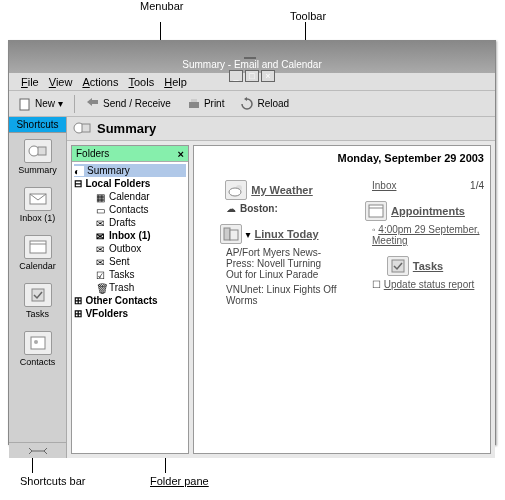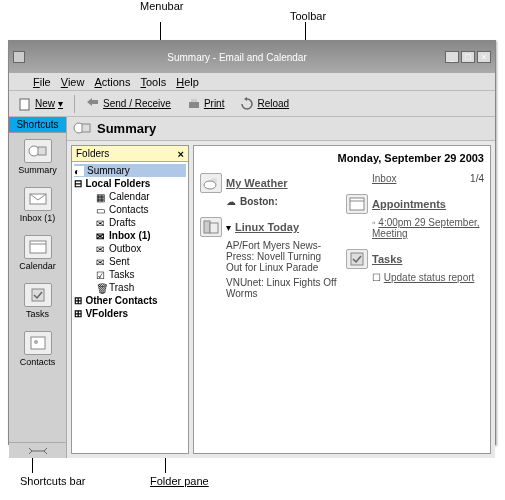"Summary - Email and Calendar" .titlebar { flex-direction: none -> column }
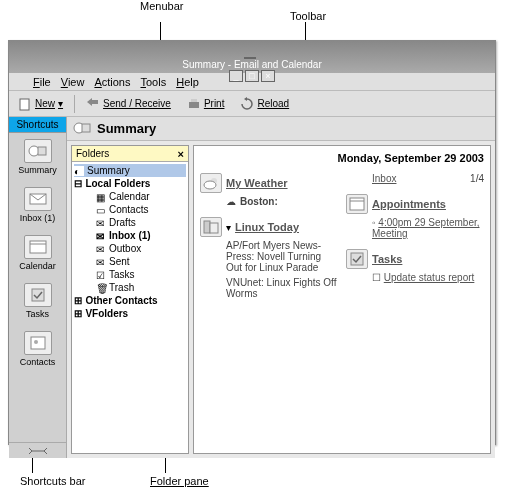"File" .menubar { padding: 0 20px -> 0 8px }
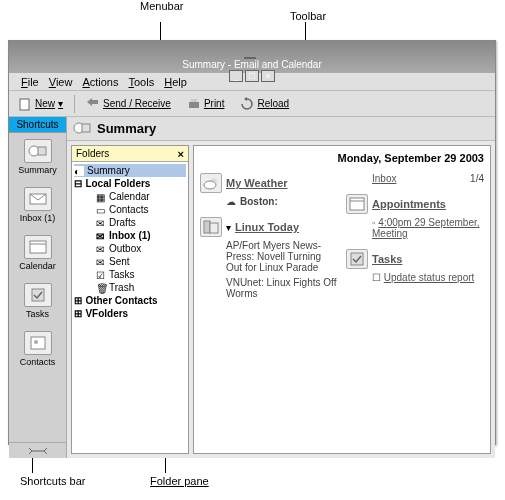"New" .toolbar { text-decoration: underline -> none }
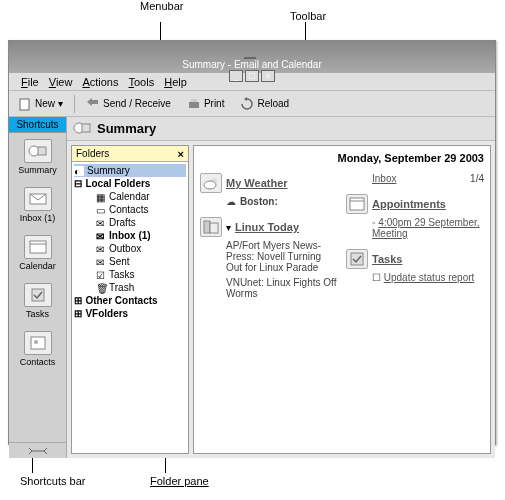"Folders" .folderpane-hdr { background: #fef9c3 -> #86efac }
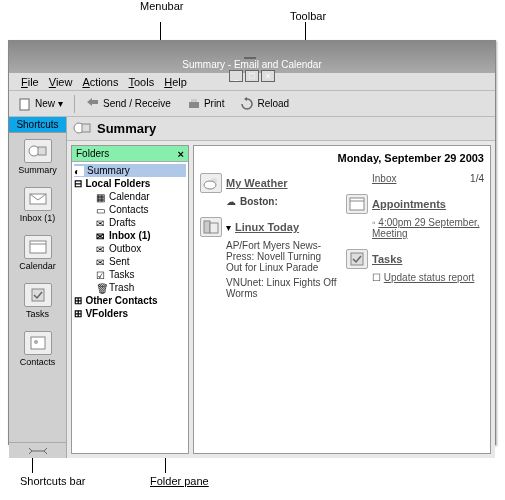"Monday, September 29 2003" .date { margin-bottom: 9px -> 16px }
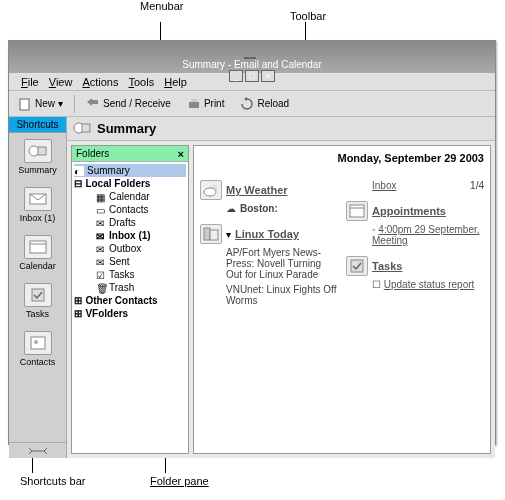"My Weather" .sec-hdr { justify-content: none -> center }
